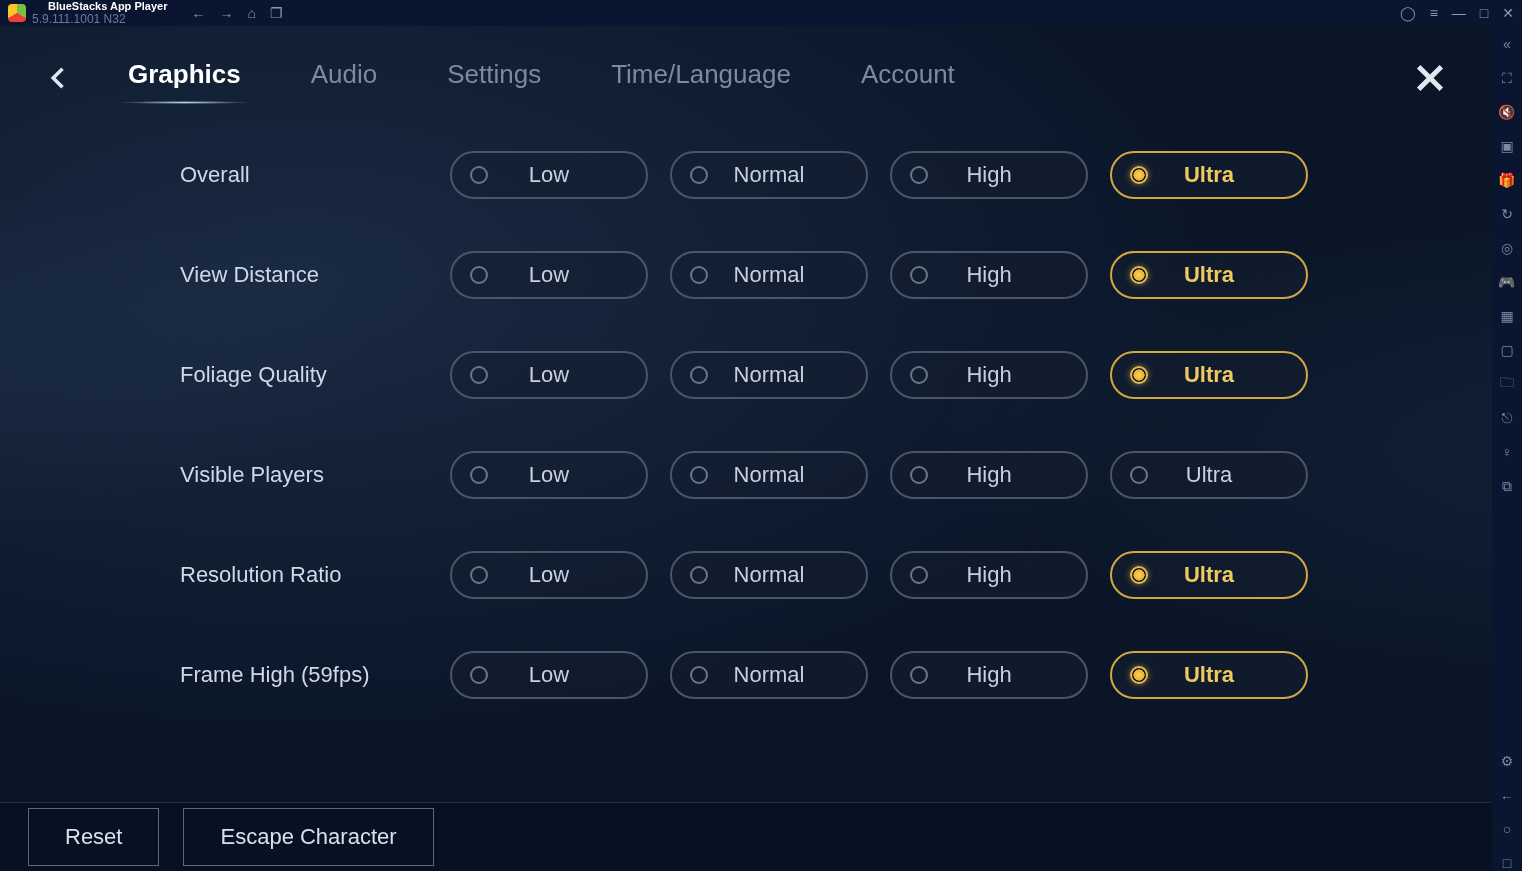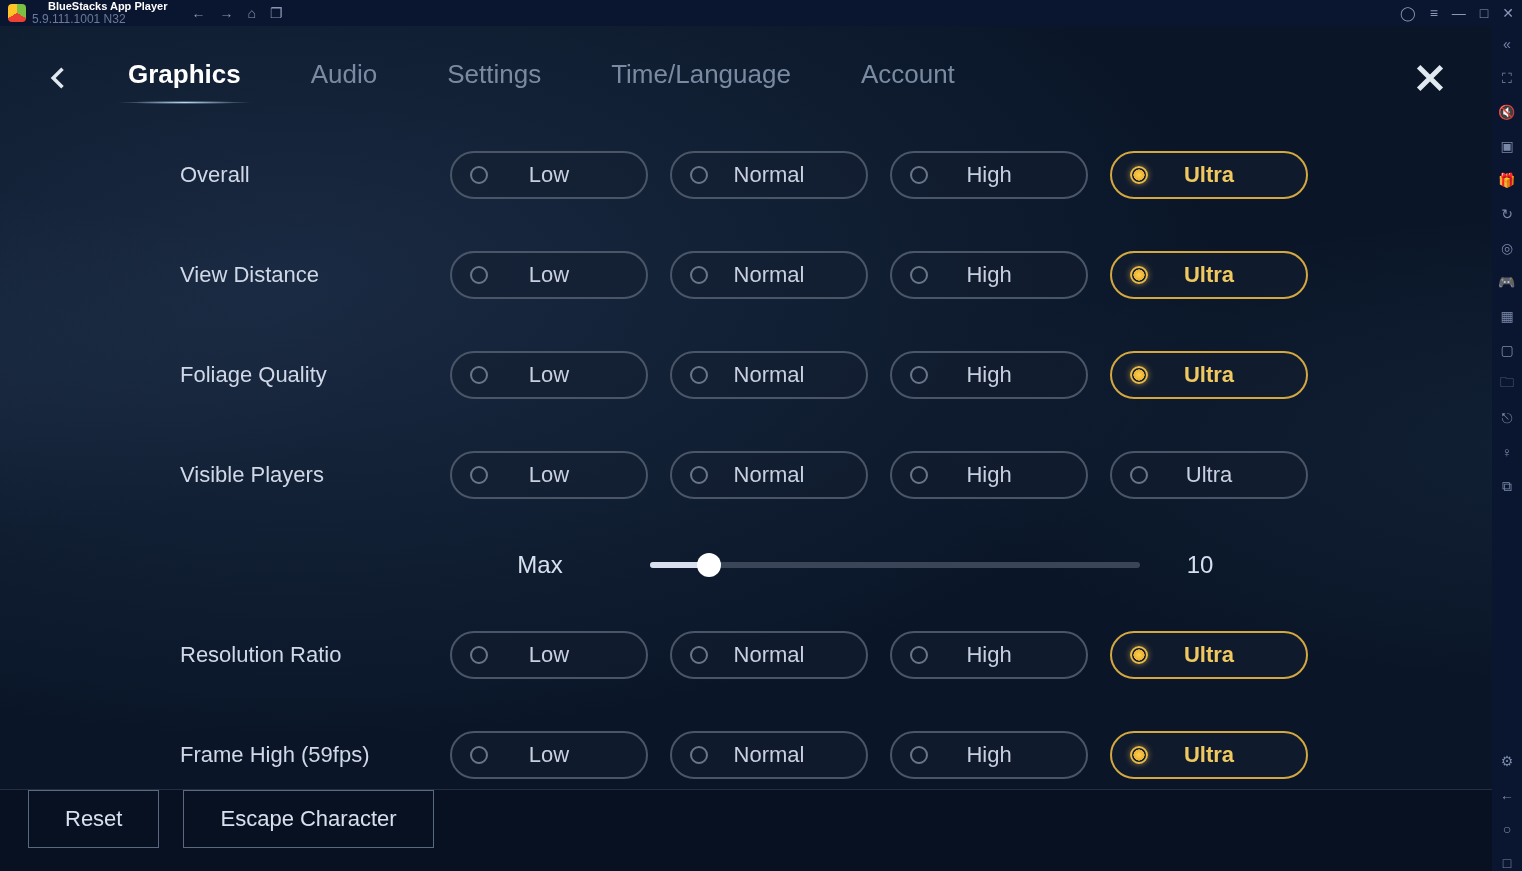"Max" div.slider-row { html: <div> <div>Max</div> <div> <div></div> <div></div> </div> <div>10</div> </div> -> none }
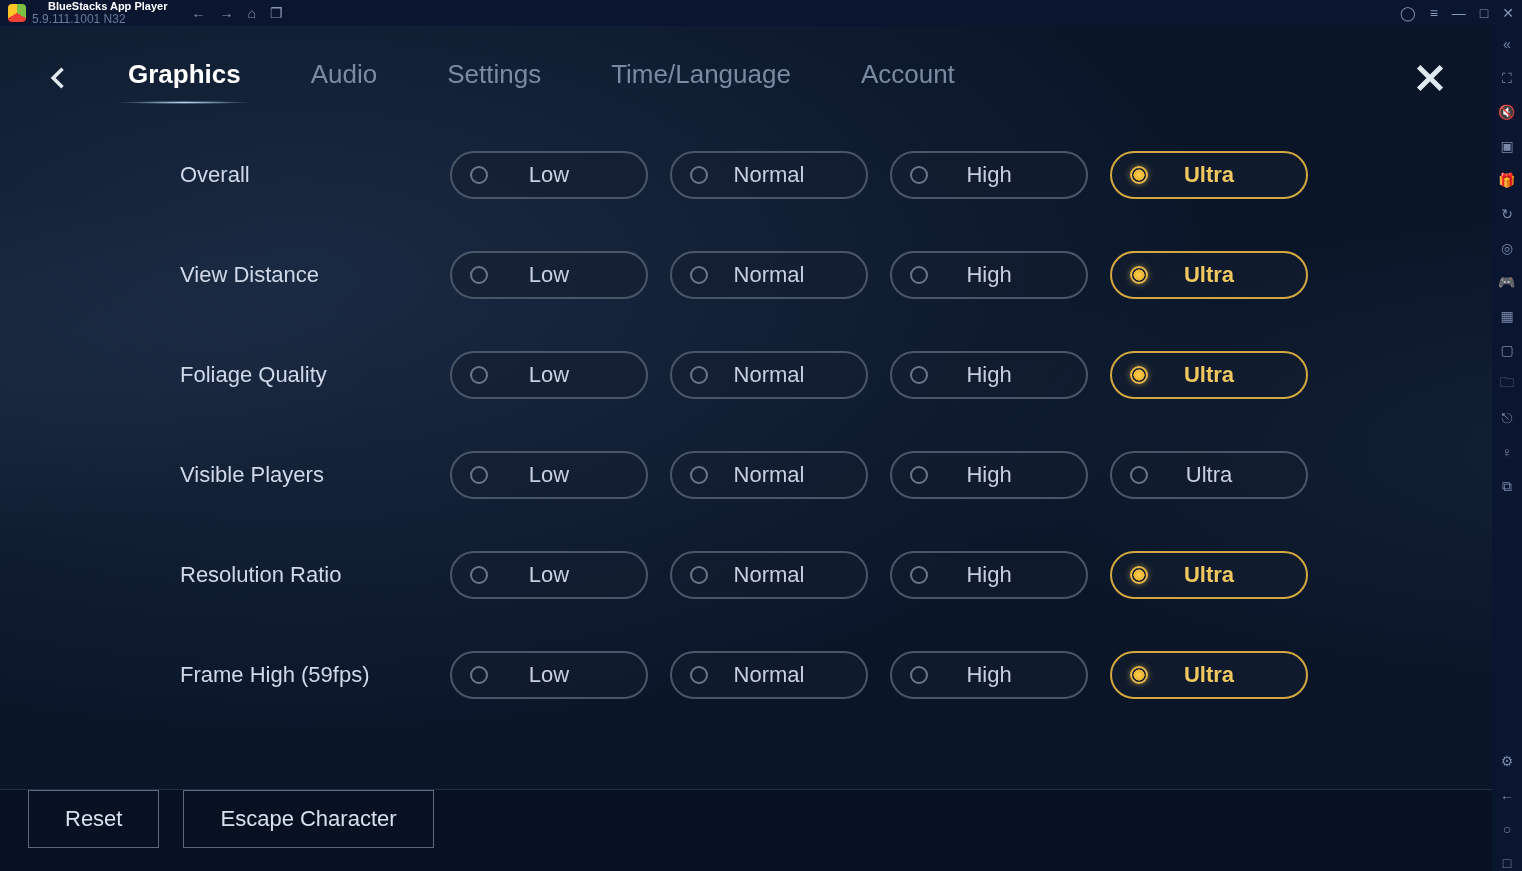"Reset" .footer { align-items: flex-start -> center; height: 82px -> 69px }
